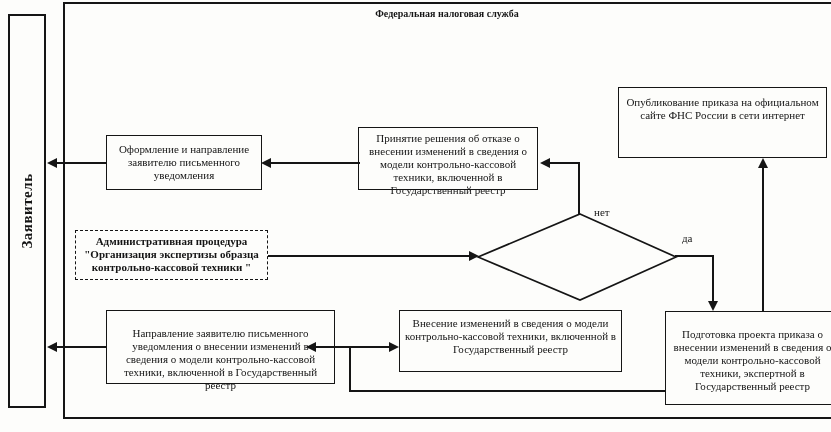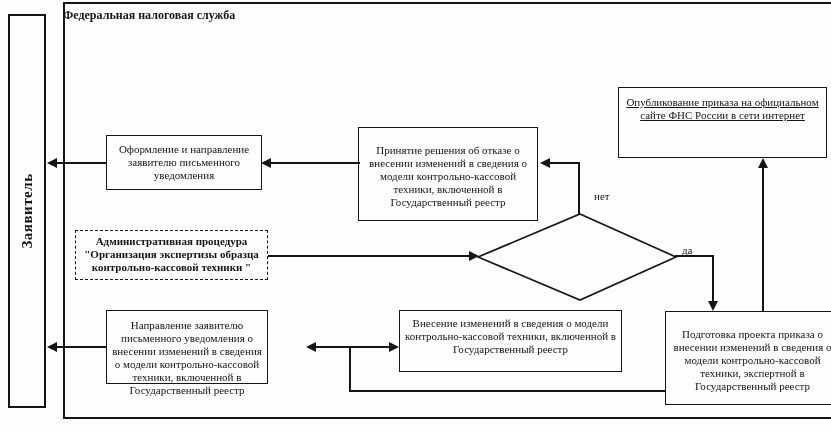"Федеральная налоговая служба" .title { font-size: 12px -> 10px; text-align: none -> center }
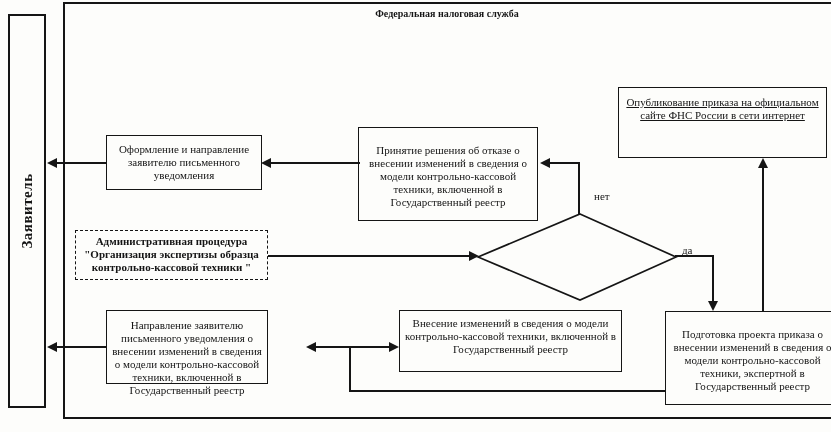"Опубликование приказа на официальном" div.box { text-decoration: underline -> none }
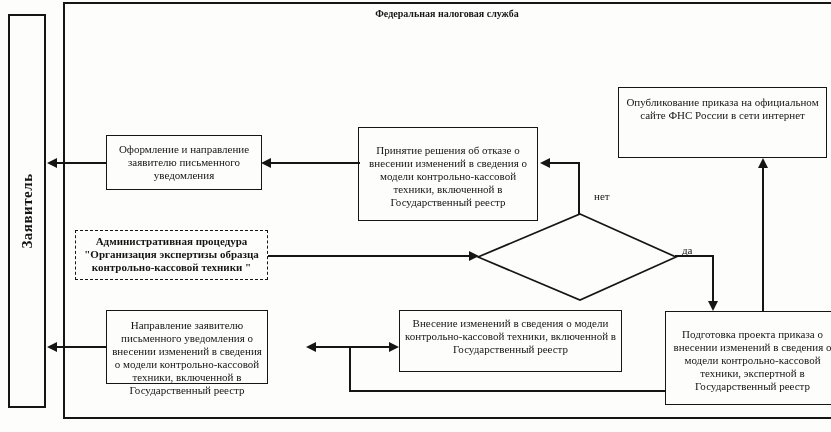"Принятие решения об отказе о" div.box { height: 94px -> 63px; padding: 16px 3px 0 -> 4px 3px 0 }
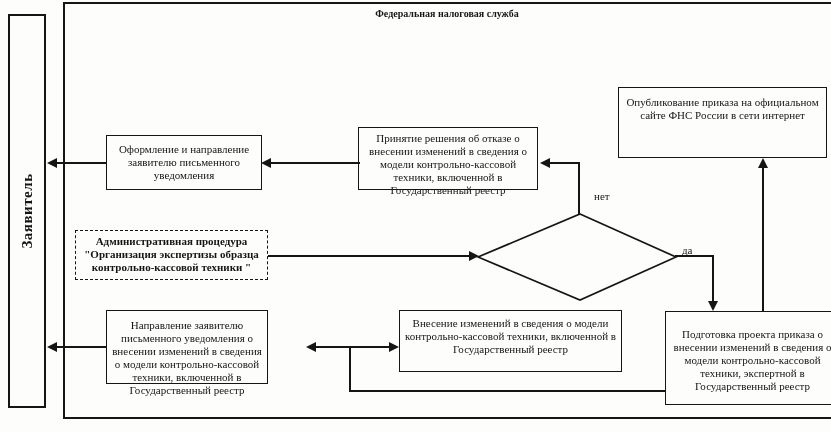"нет" div.edge-label { top: 190px -> 206px }
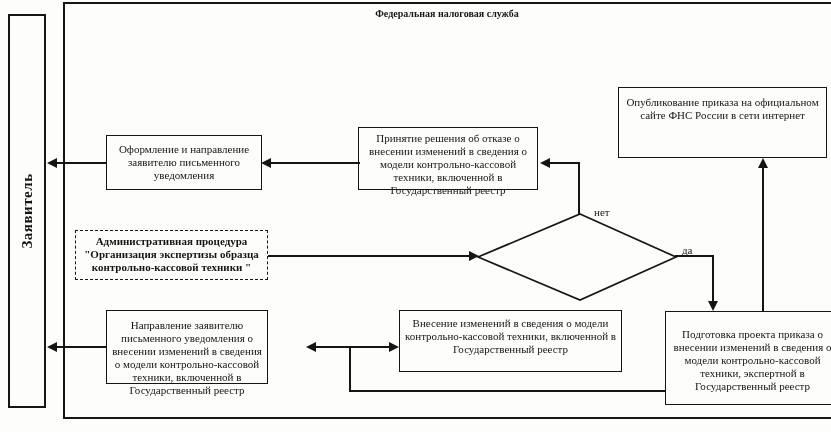"да" div.edge-label { top: 244px -> 232px }
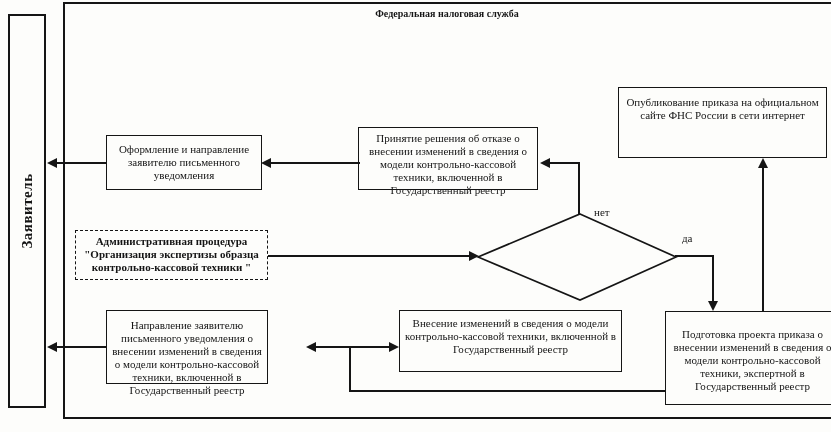"Направление заявителю письменного" div.box { padding: 8px 3px 0 -> 16px 3px 0; width: 162px -> 229px }
